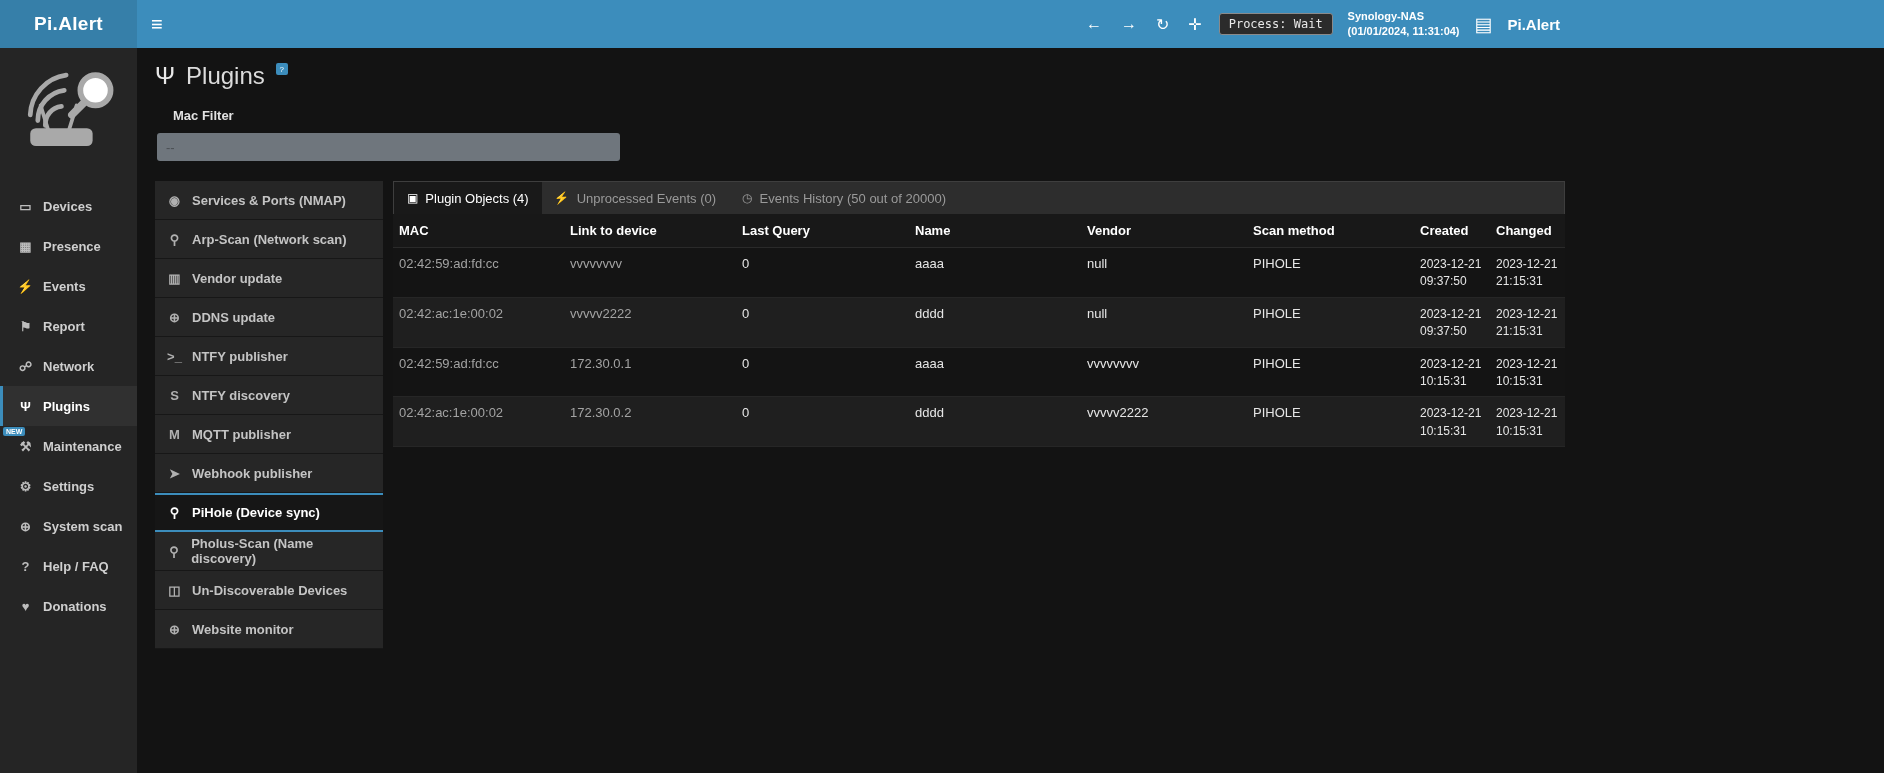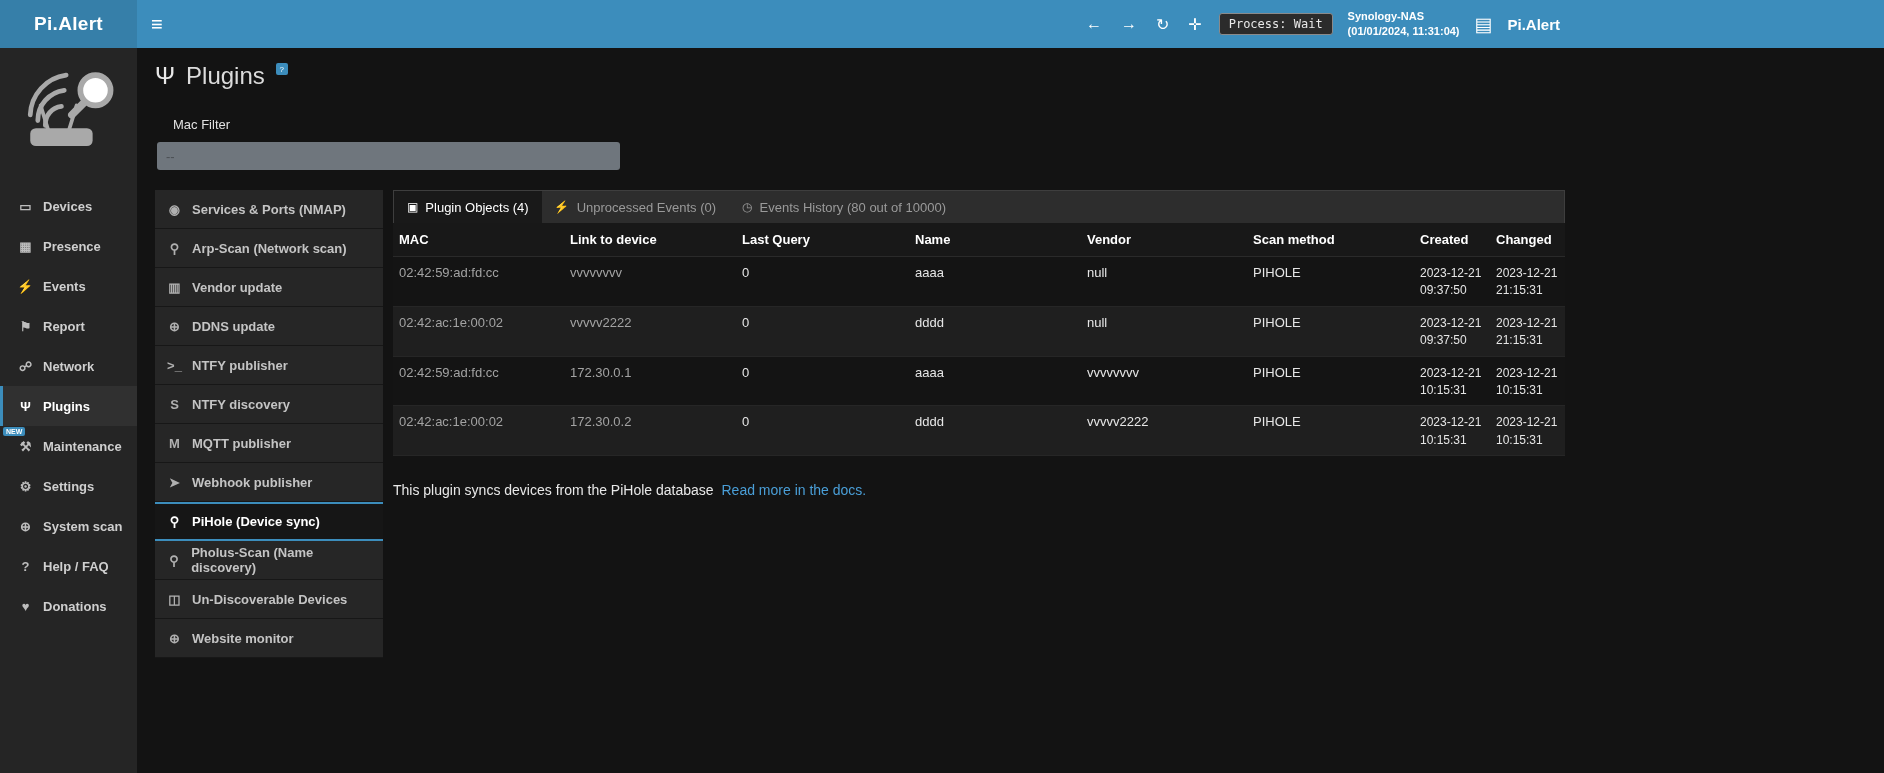"Mac Filter" .macfilter-label { font-weight: 400 -> 700; margin: 27px 0 0 18px -> 18px 0 0 18px }
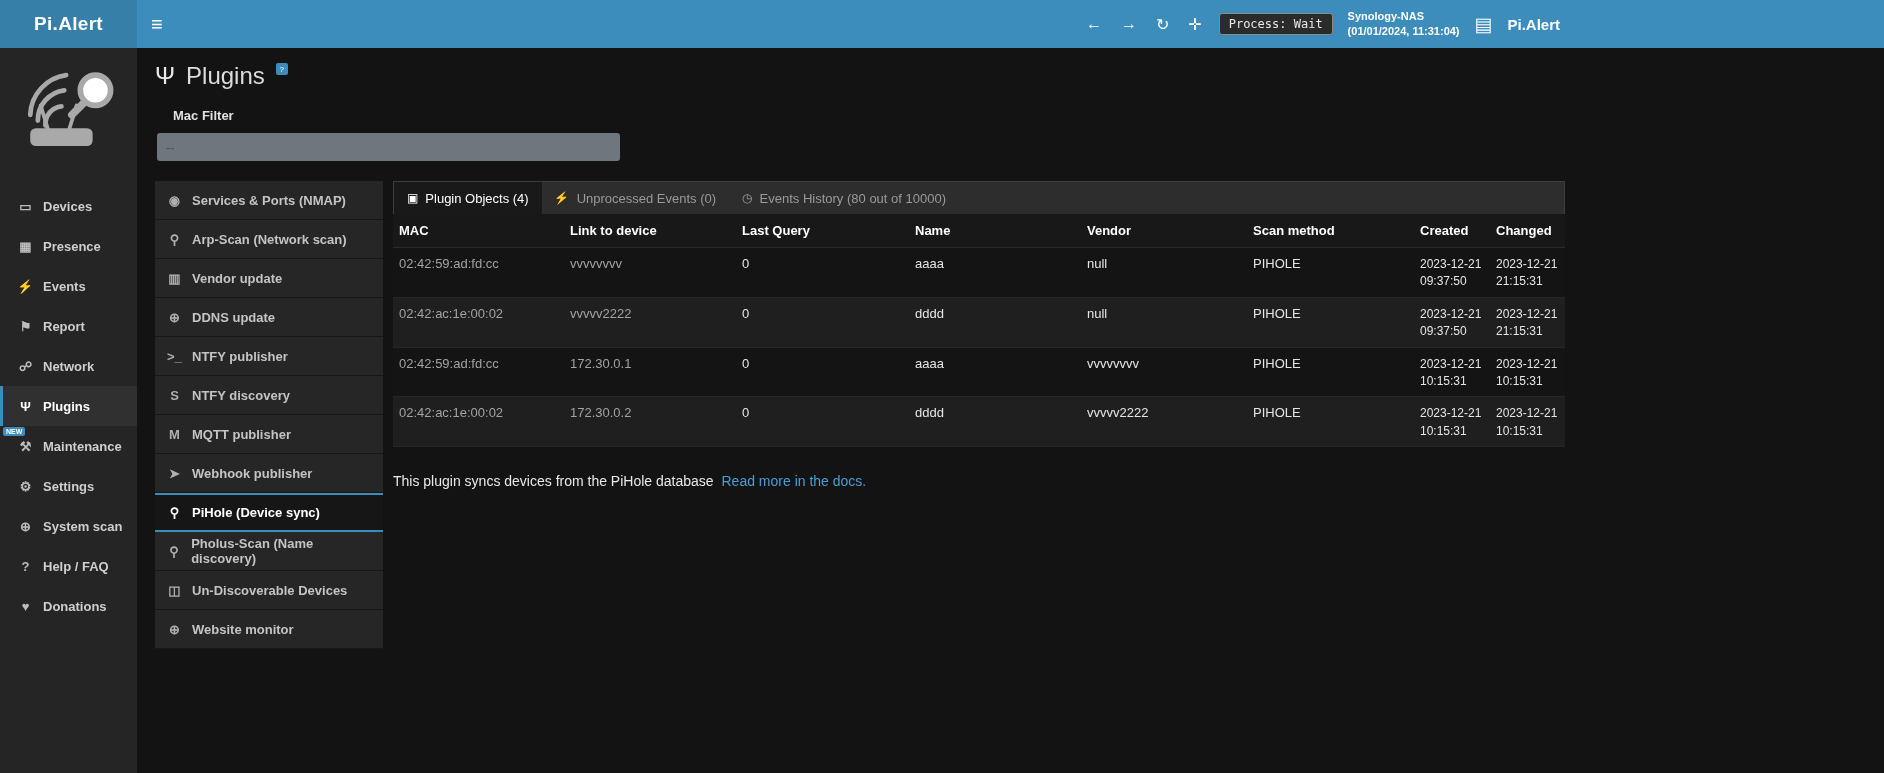"Events History (80 out of" span { text: 80 out of 10000 -> 50 out of 20000 }
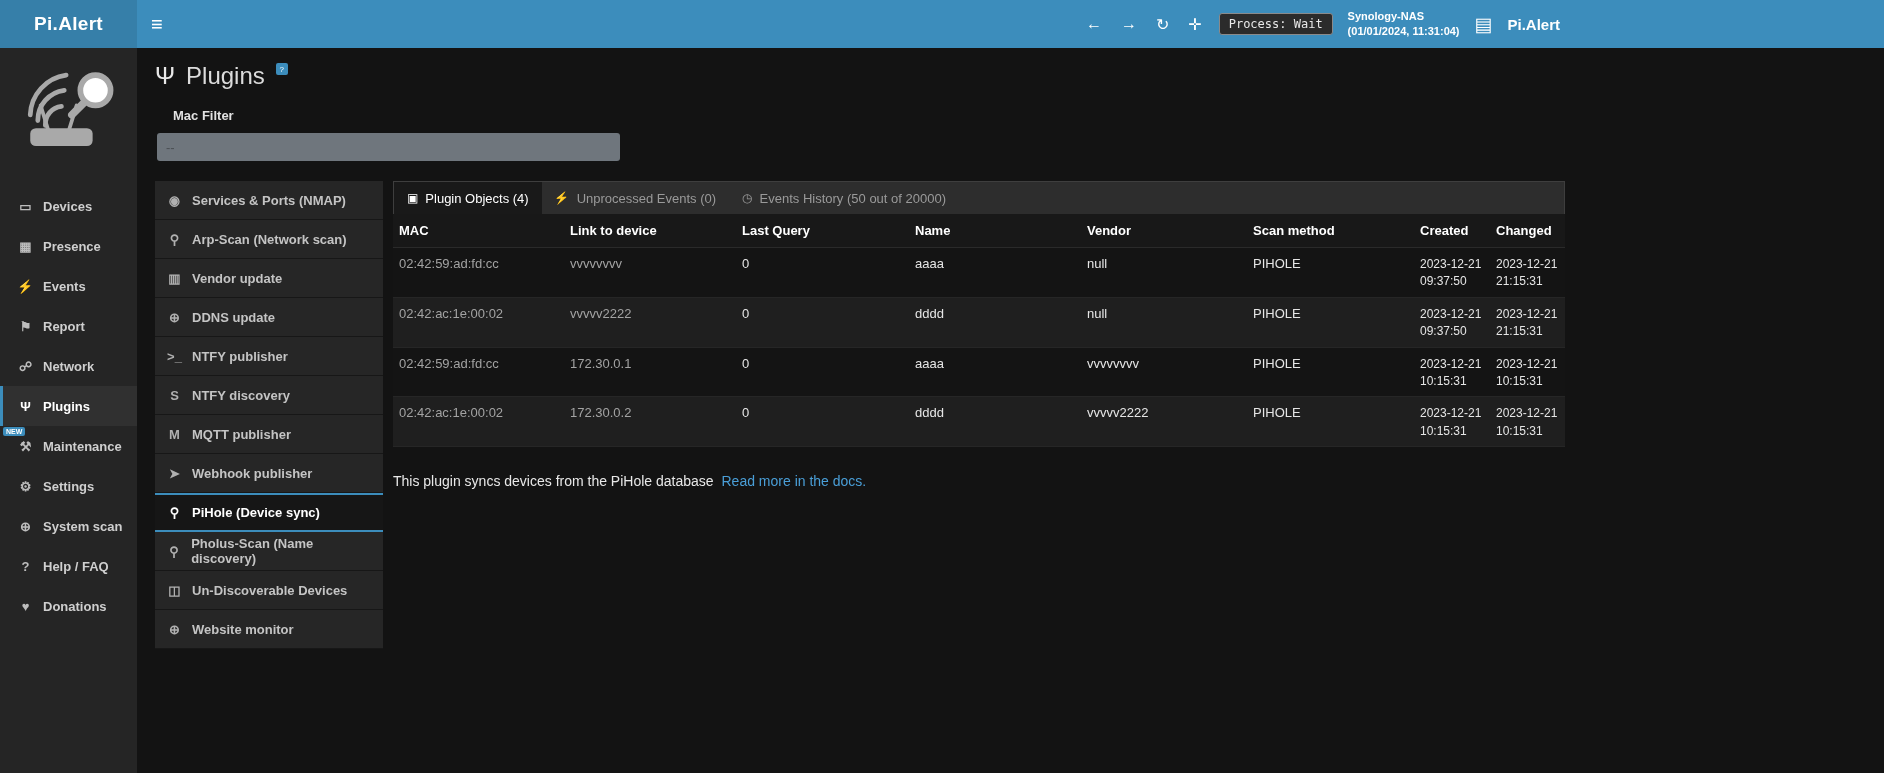"This plugin syncs devices from" div.plugin-desc { html: <div> <span>This plugin syncs devices from the PiHole database</span> <a>Read more in the docs.</a> </div> -> none }
